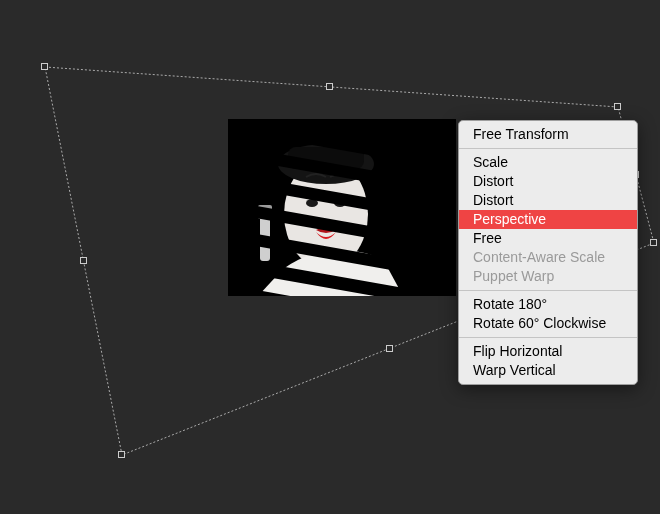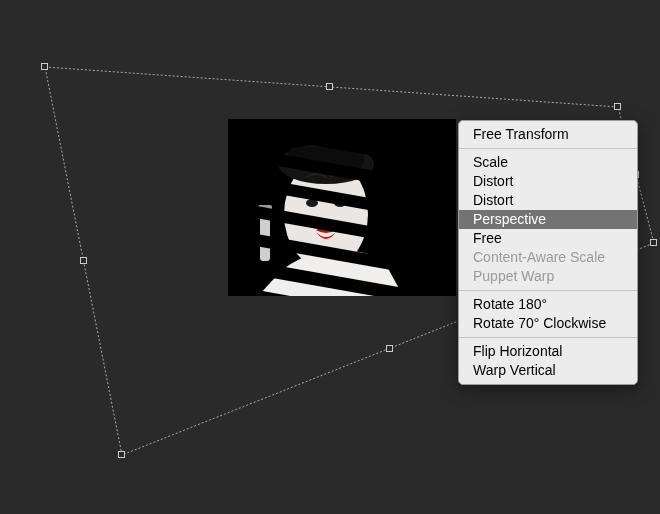"Perspective" .menu-item.selected { background: #737373 -> #ef4444 }
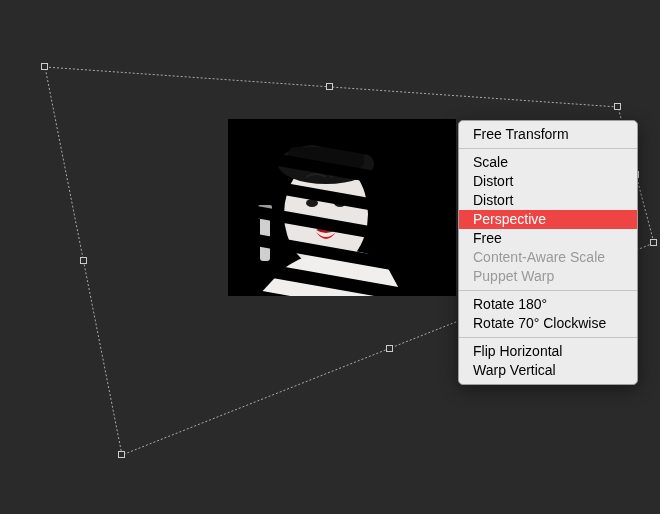"Rotate 70° Clockwise" div.menu-item { text: 70 -> 60 }
